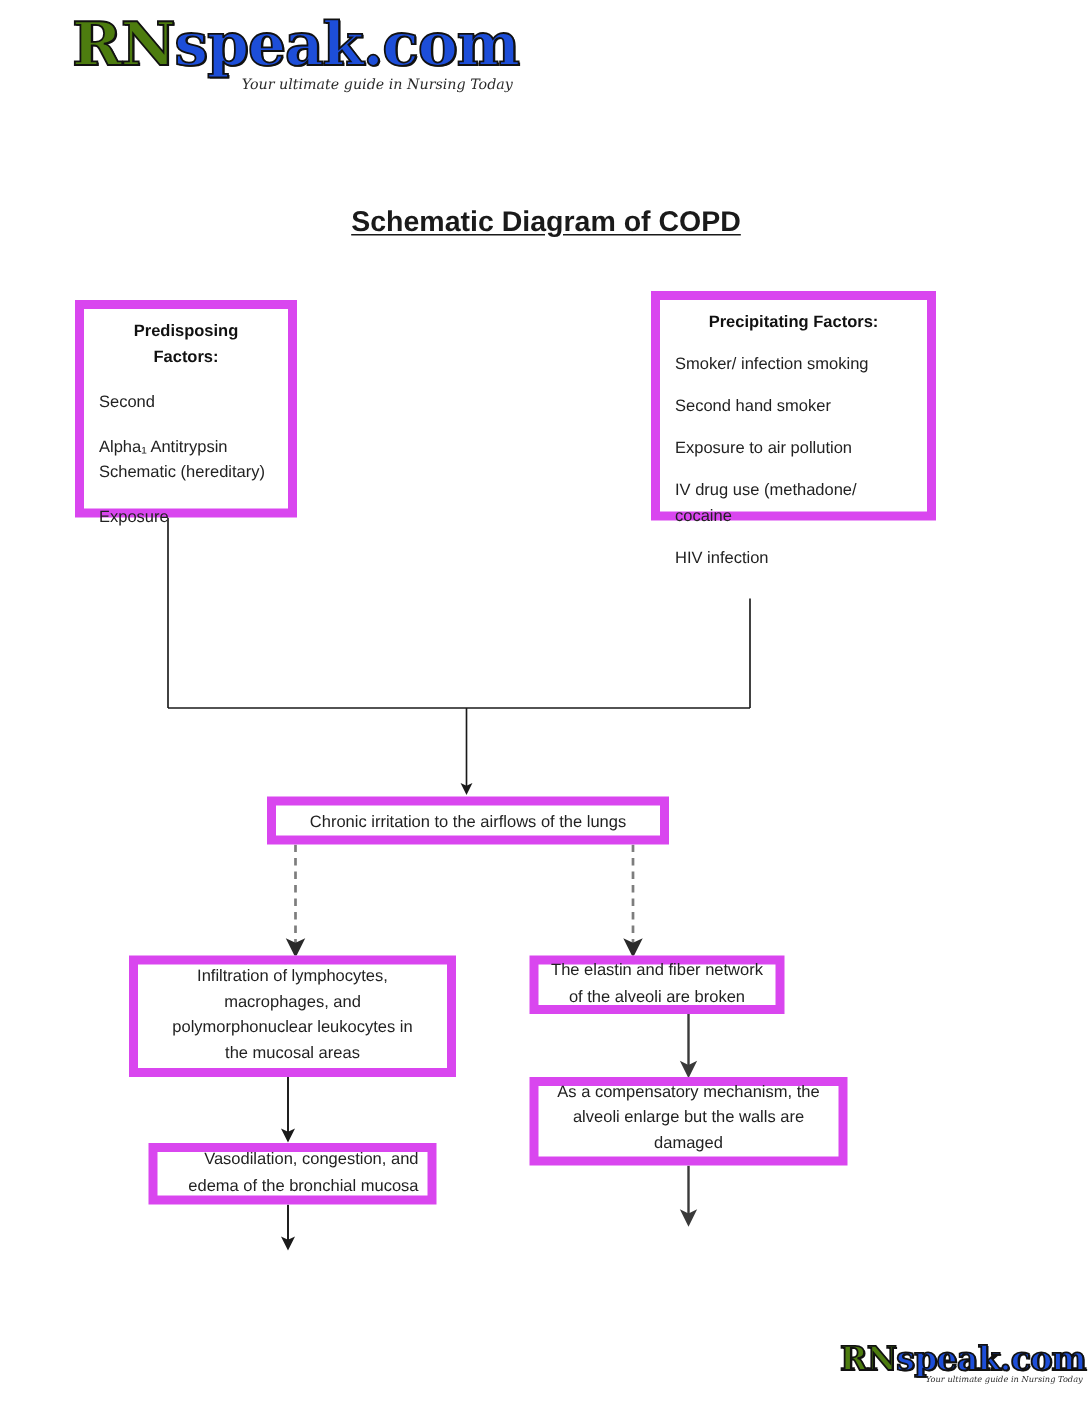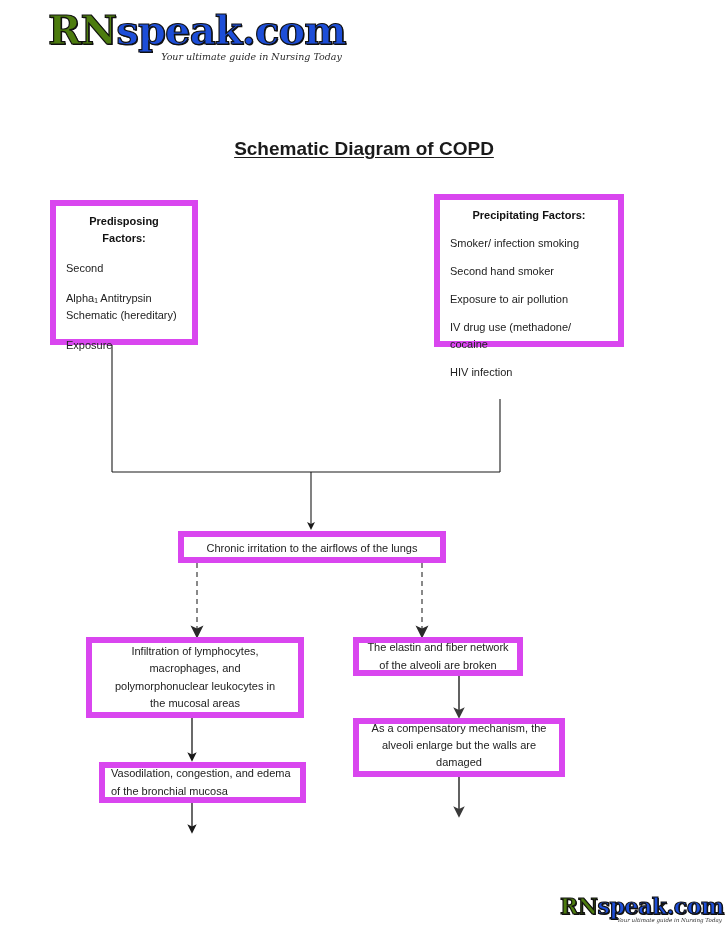"Infiltration of lymphocytes," #box-infiltration { align-items: center -> none }
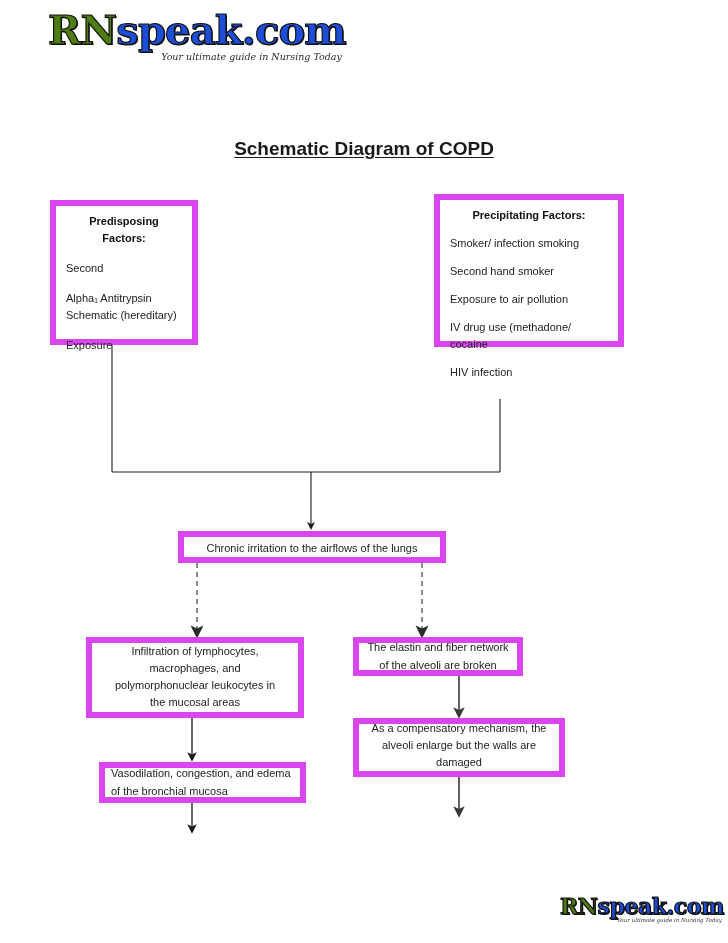"Vasodilation, congestion, and edema of" #box-vasodilation { text-align: left -> right; width: 207px -> 192px }
